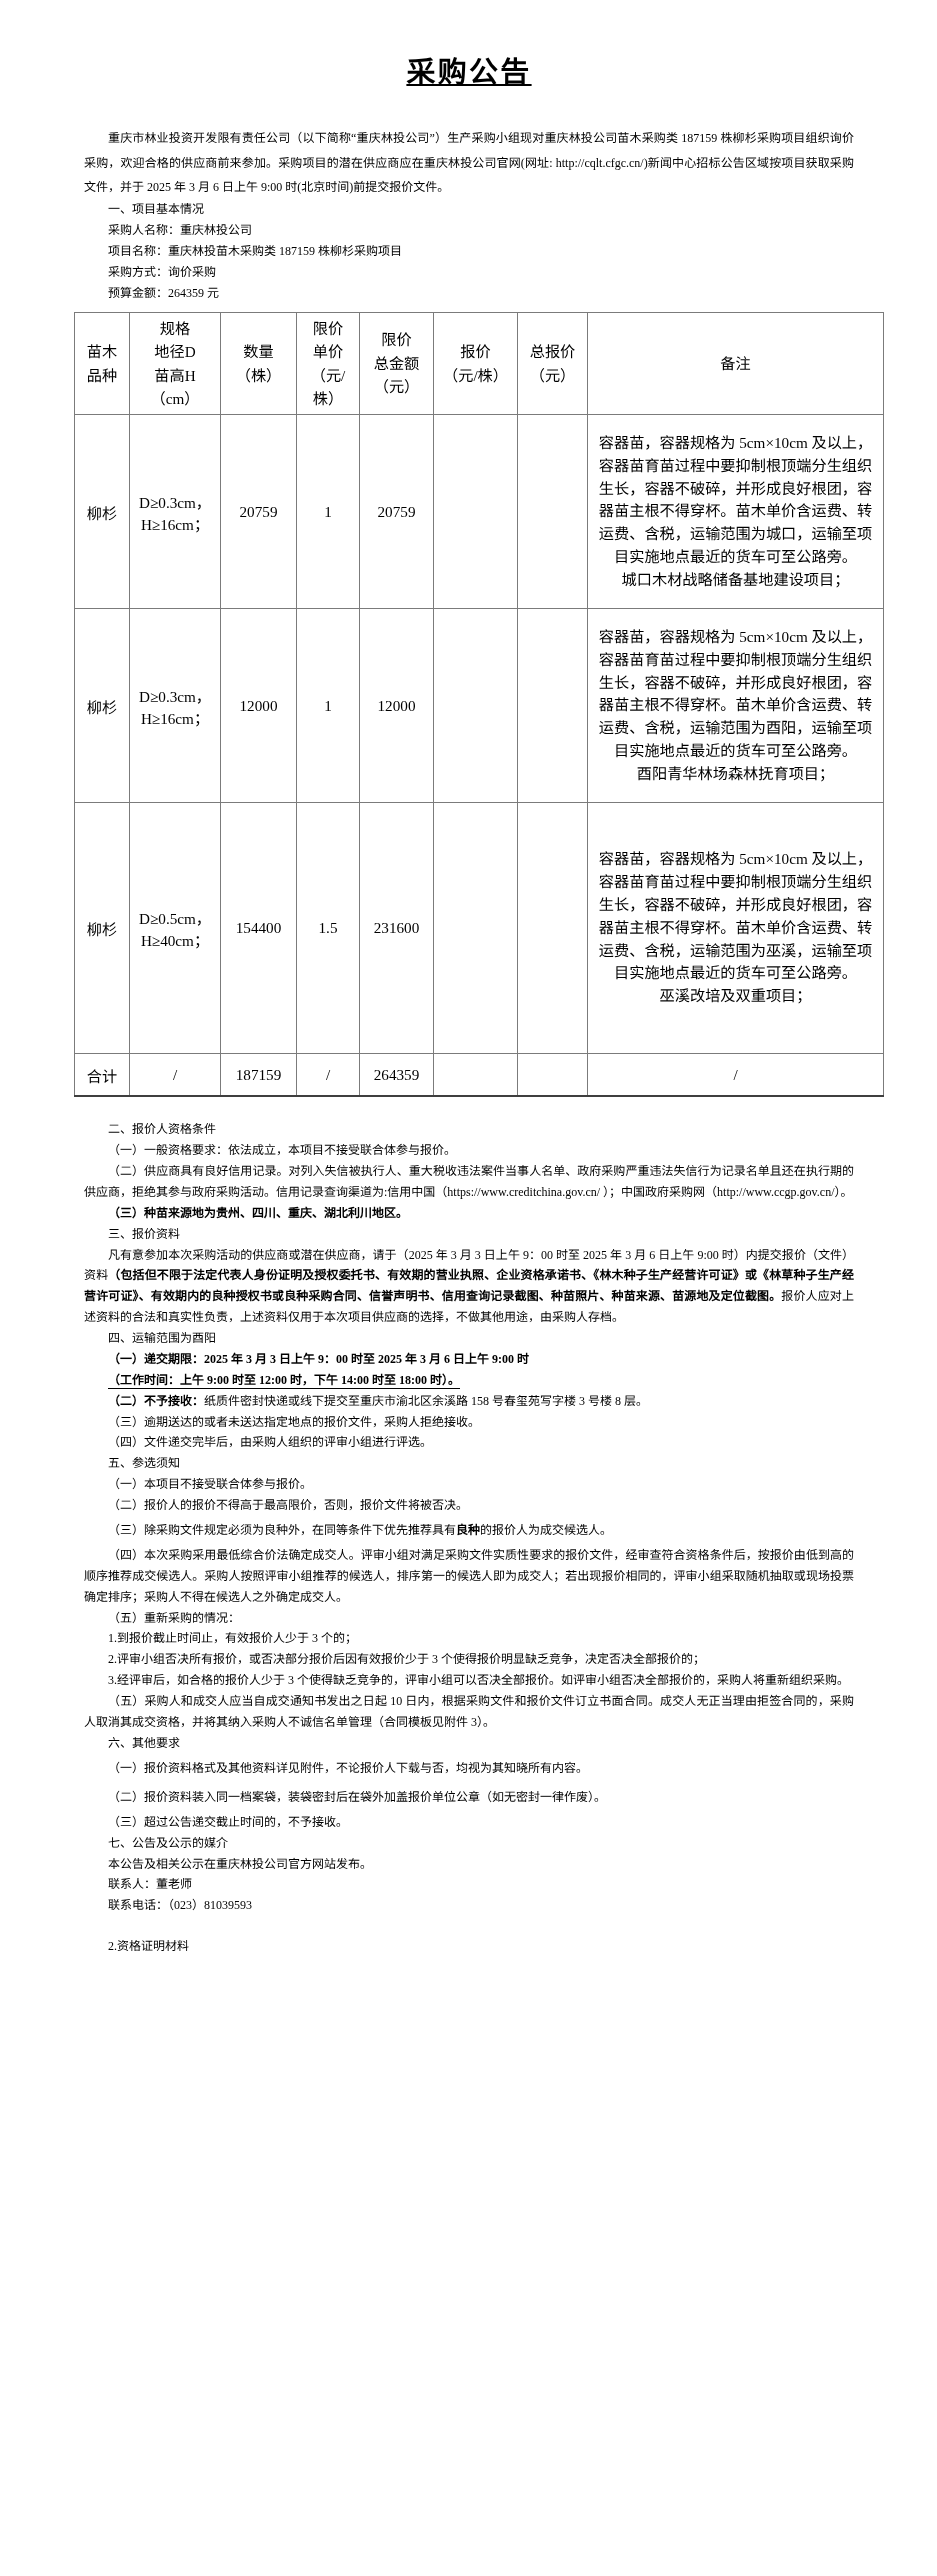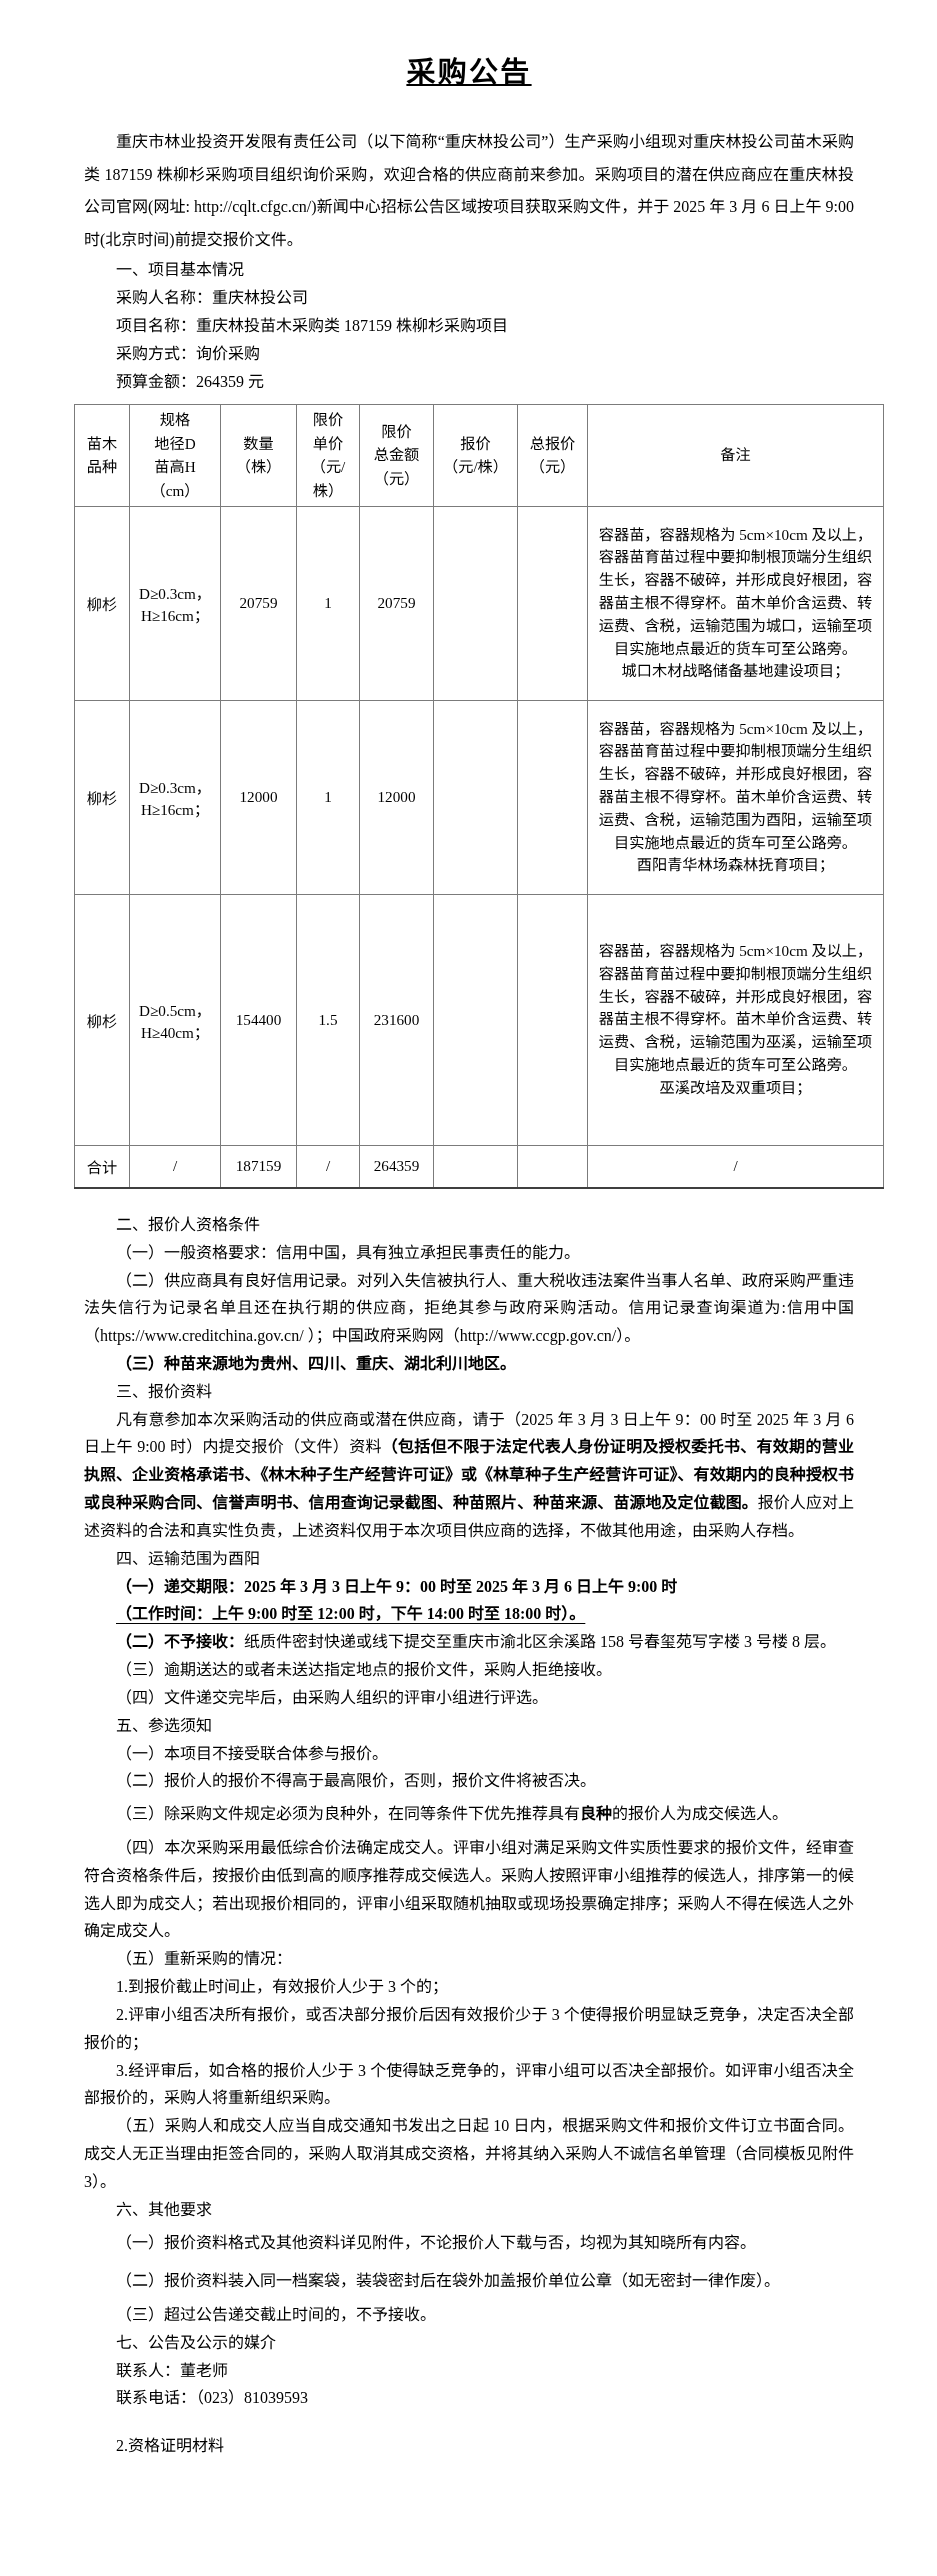"重庆市林业投资开发限有责任公司（以下简称“重庆林投公司”）生产采购小组现对重庆林" p { font-size: 16px -> 12px }
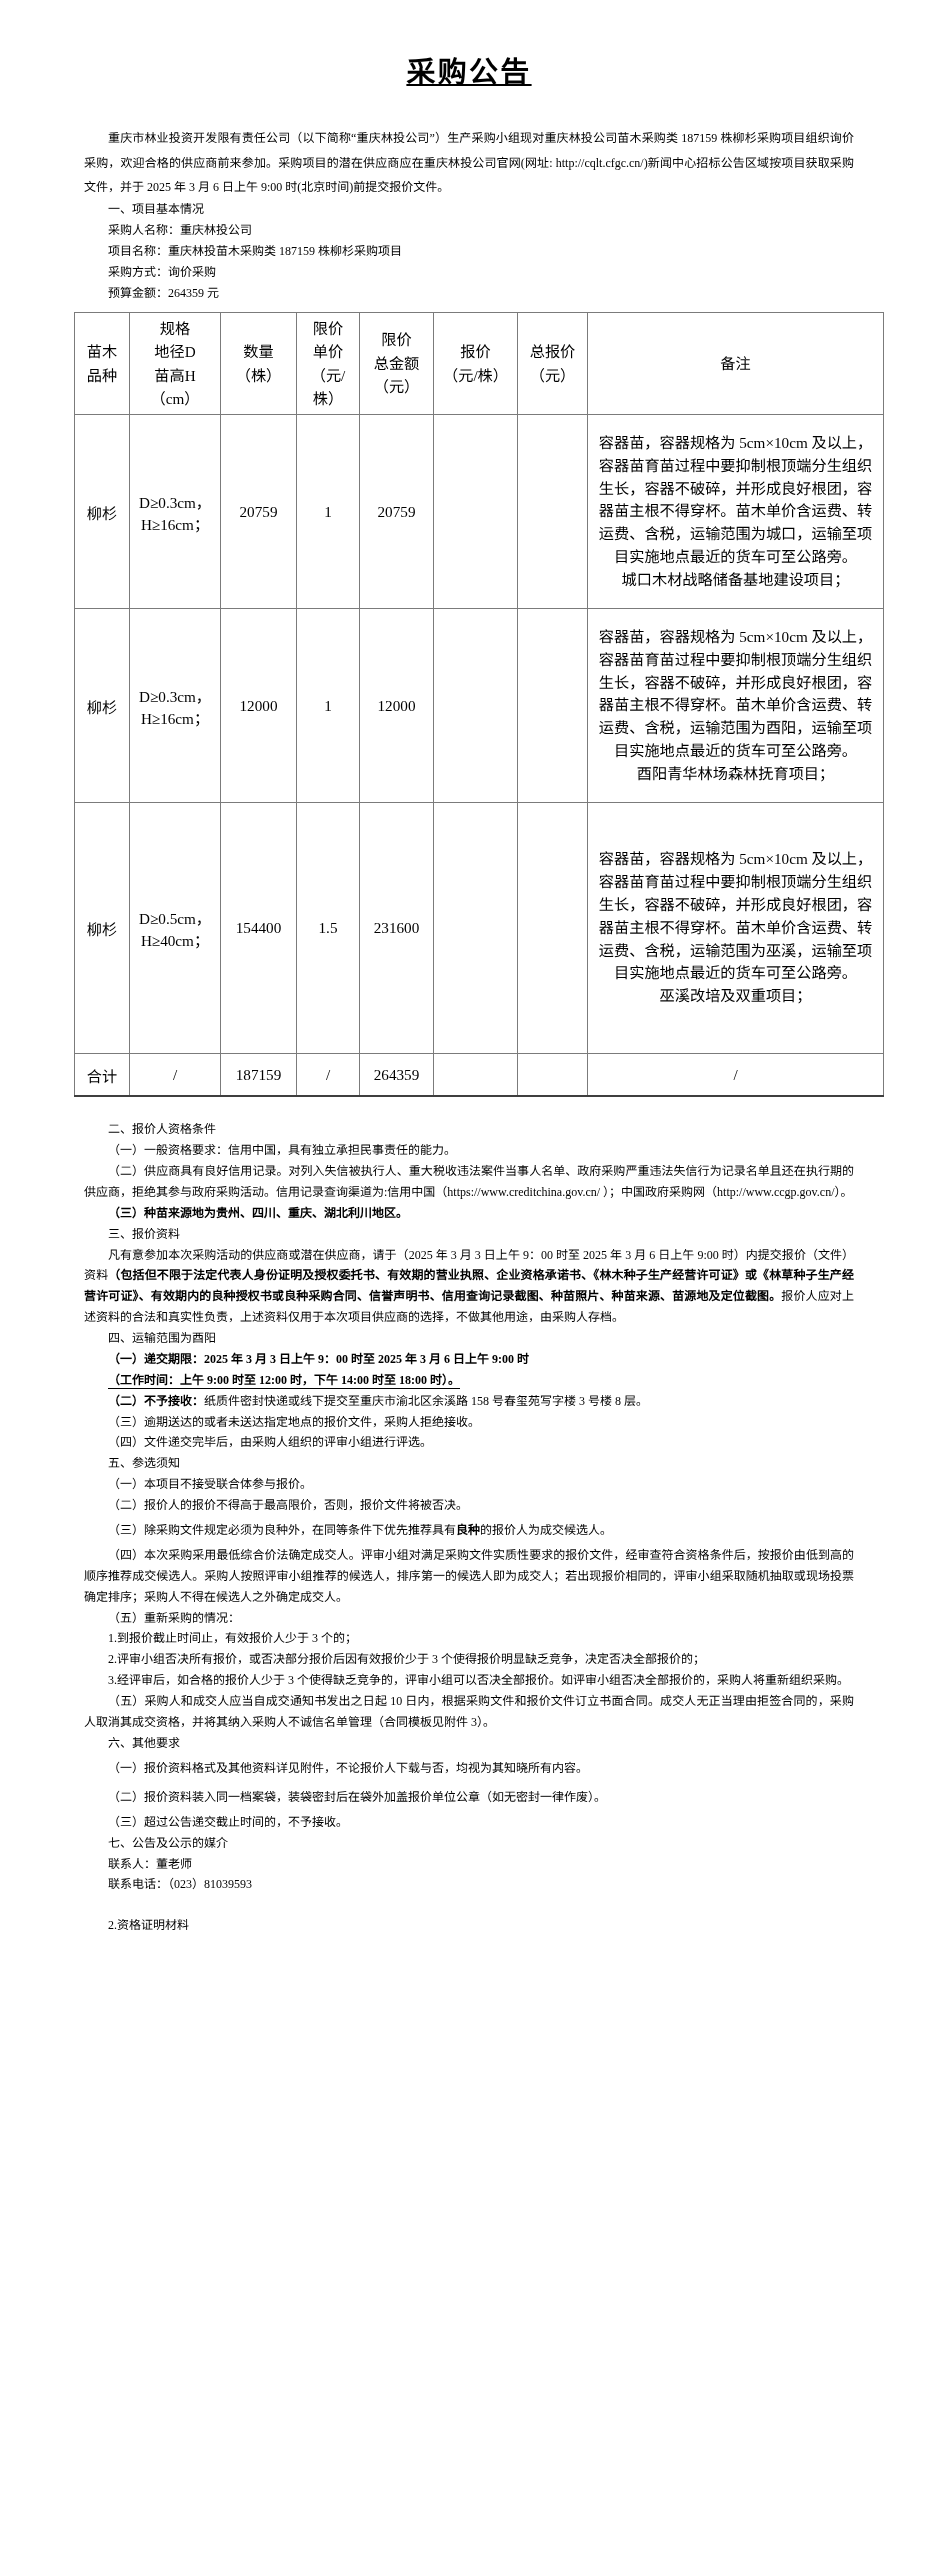"（一）一般资格要求：信用中国，具有独立承担民事责任的能力。" p.indent { text: 信用中国，具有独立承担民事责任的能力 -> 依法成立，本项目不接受联合体参与报价 }
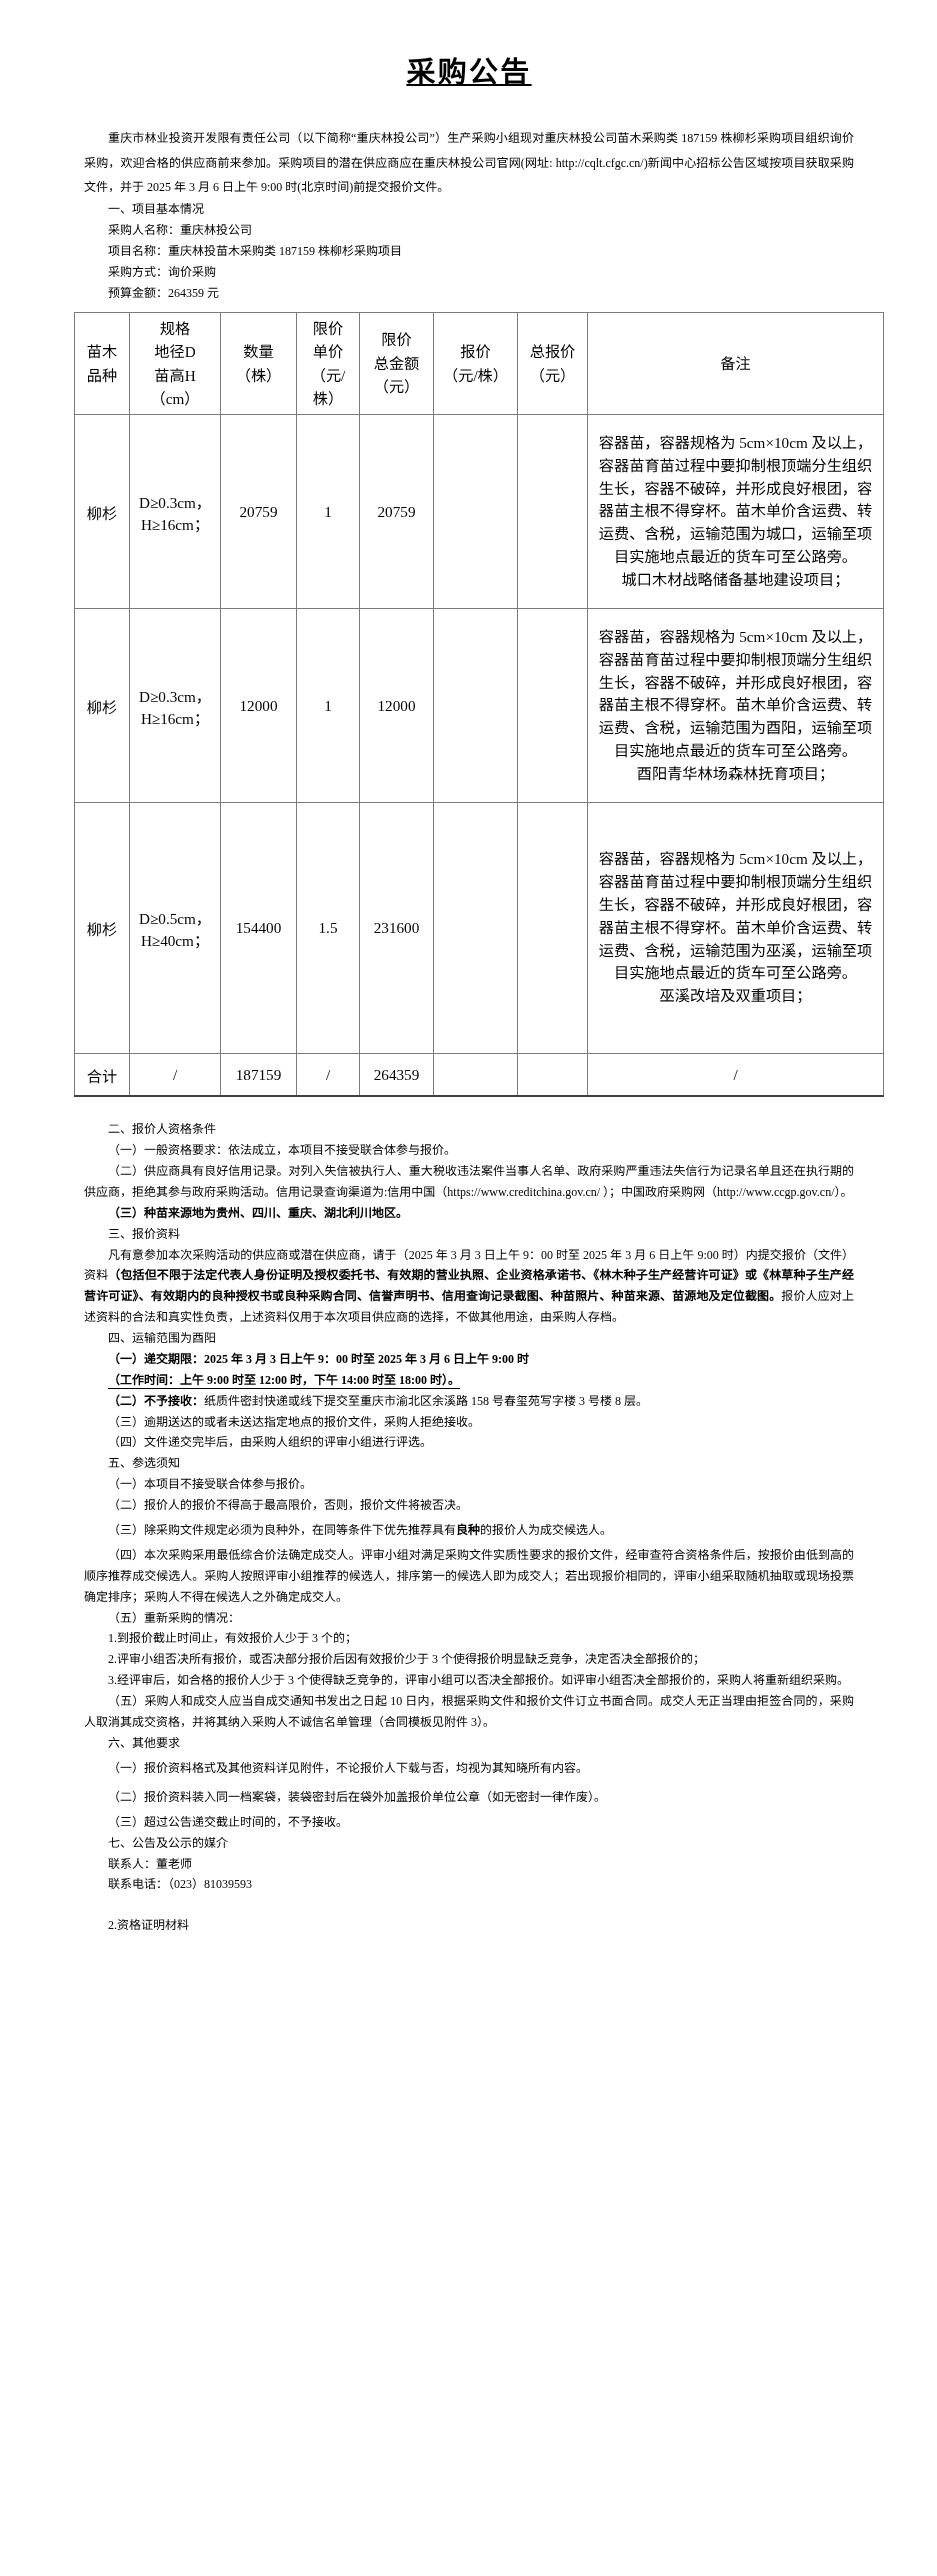"本公告及相关公示在重庆林投公司官方网站发布。" p.indent { html: none -> <p>本公告及相关公示在重庆林投公司官方网站发布。</p> }
